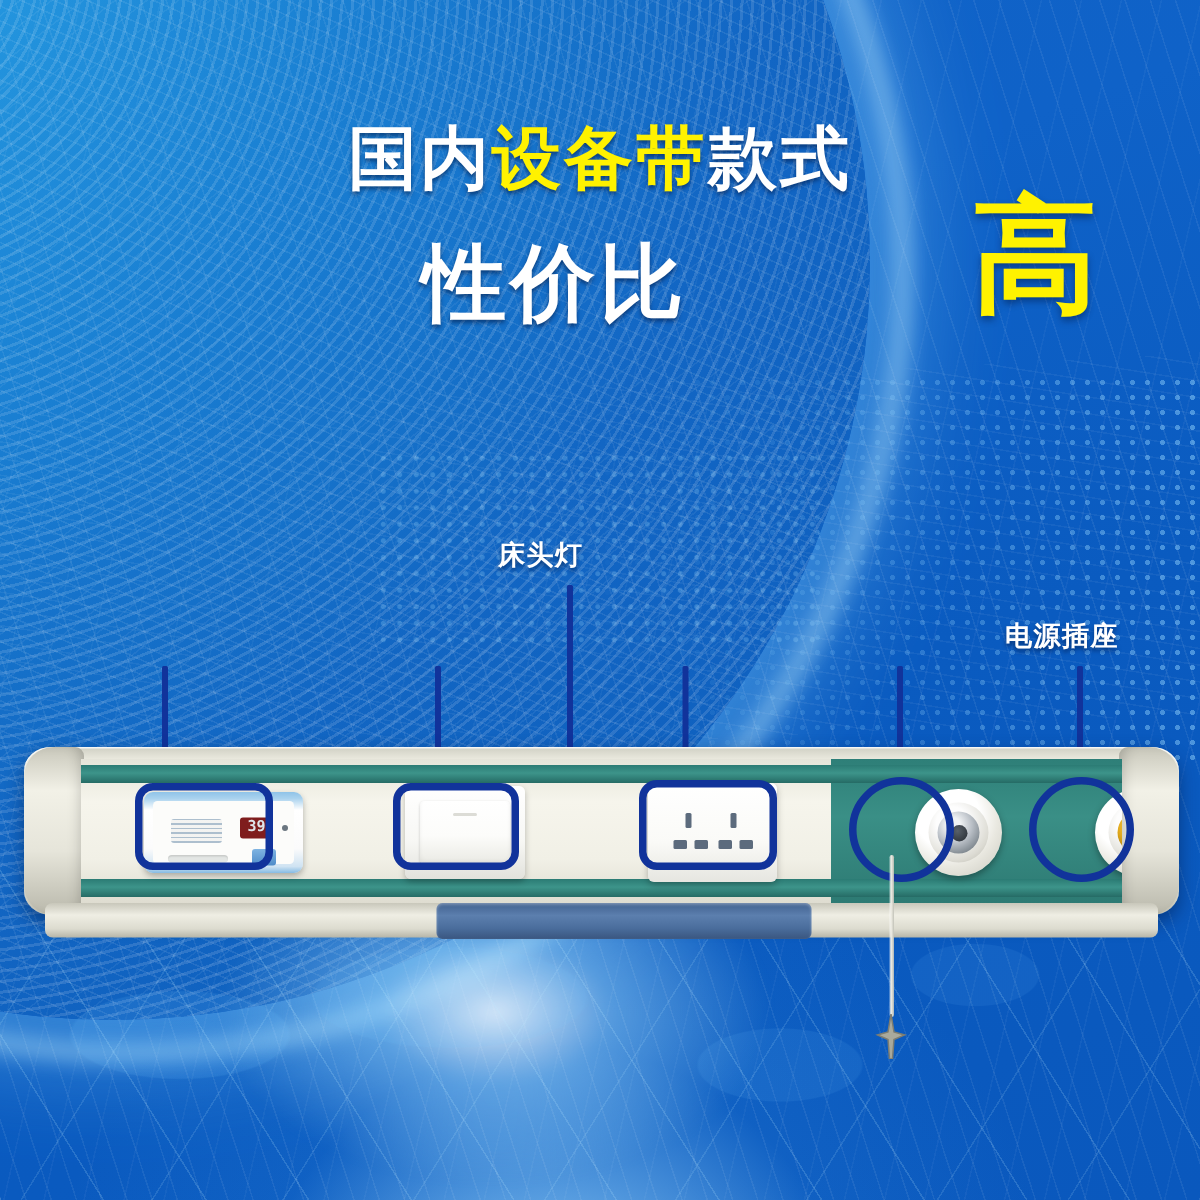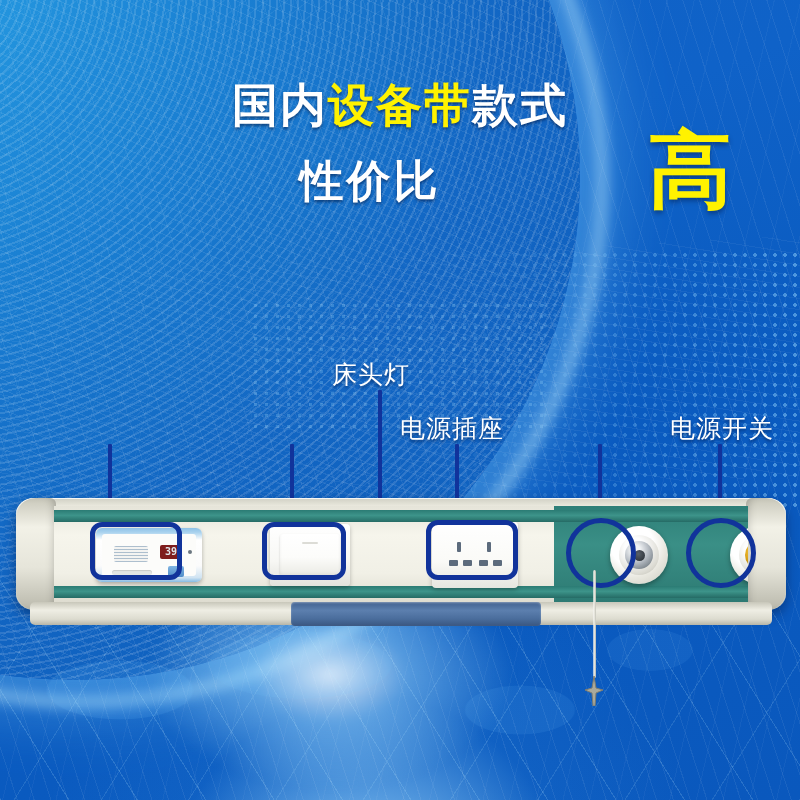"性价比" .h-sub { font-size: 44px -> 56px }
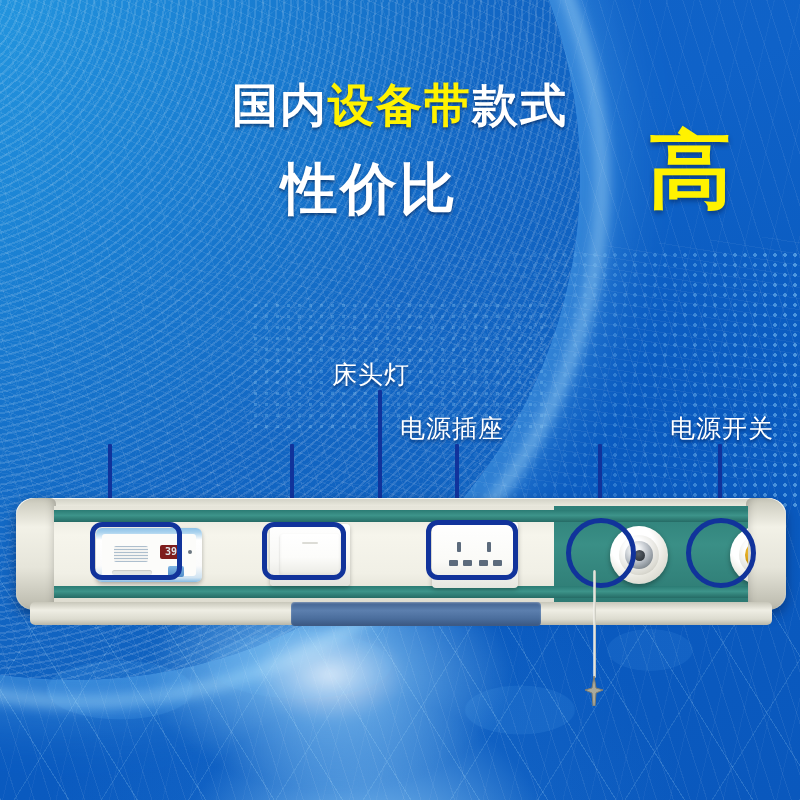"床头灯" .label { font-size: 25px -> 18px; font-weight: normal -> bold }
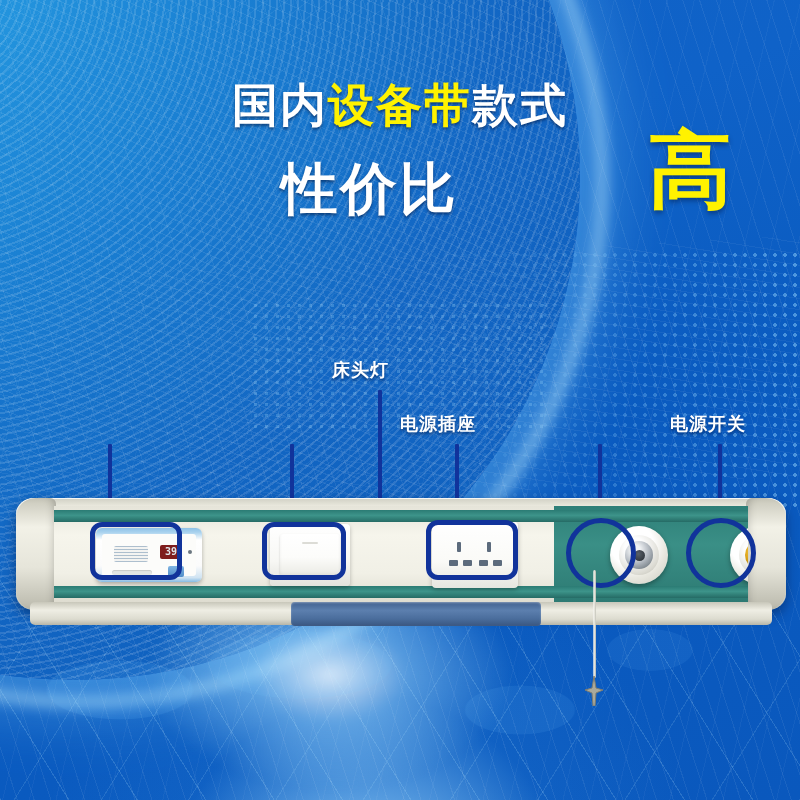"电源插座" div.label { html: <div>电源插座</div> -> none }
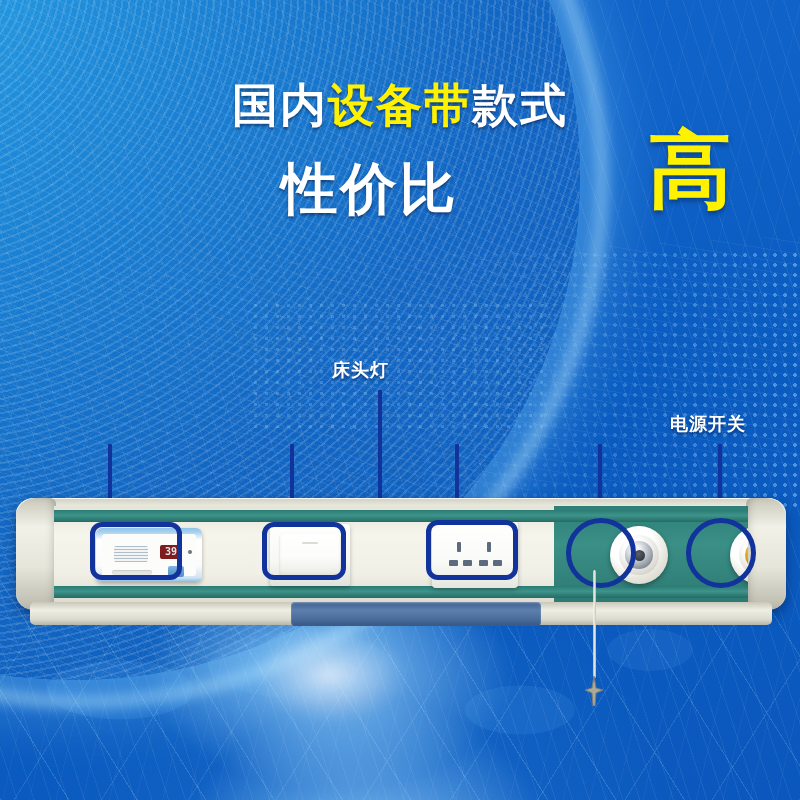"电源开关" div.label { text: 开关 -> 插座 }
